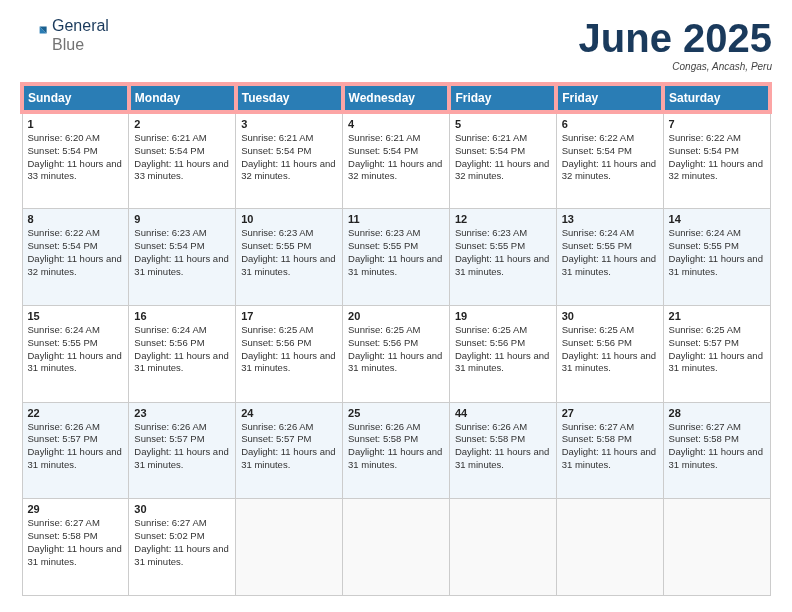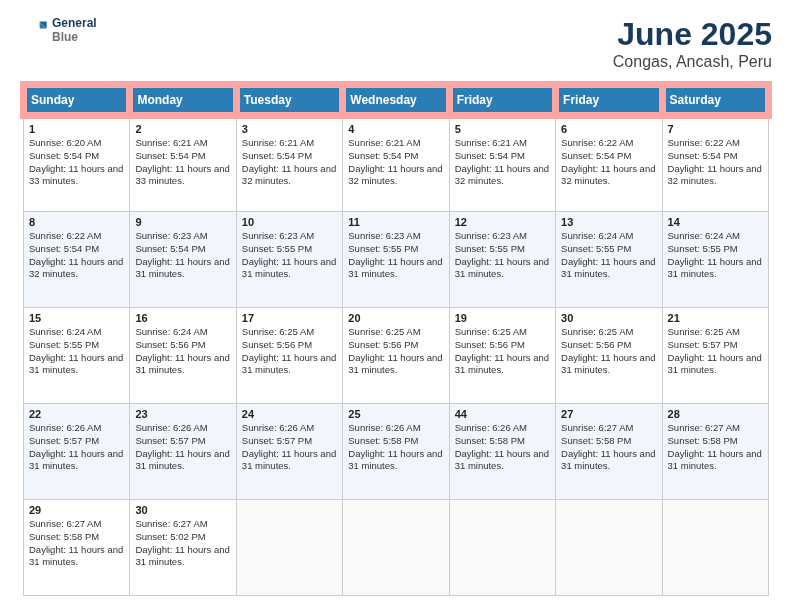"General" .logo-text { font-size: 12px -> 16px; font-weight: bold -> normal }
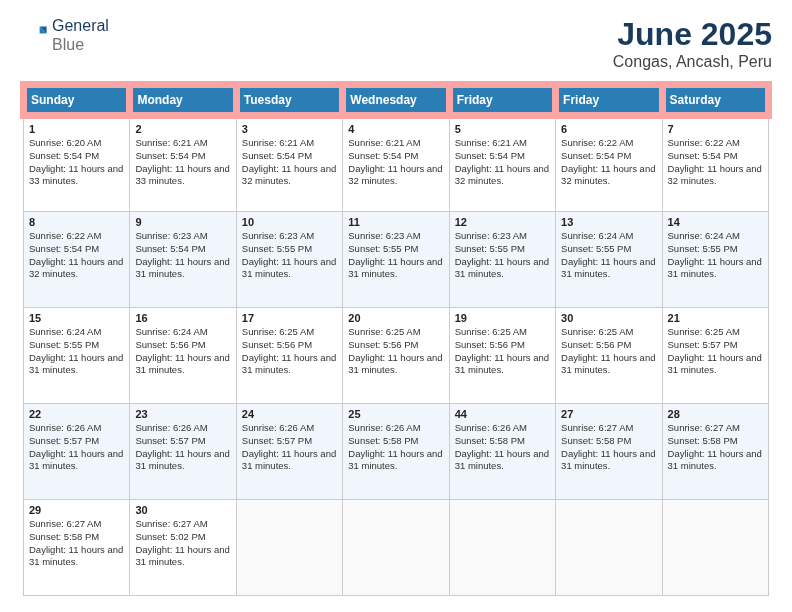"June 2025" .main-title { font-size: 32px -> 40px }
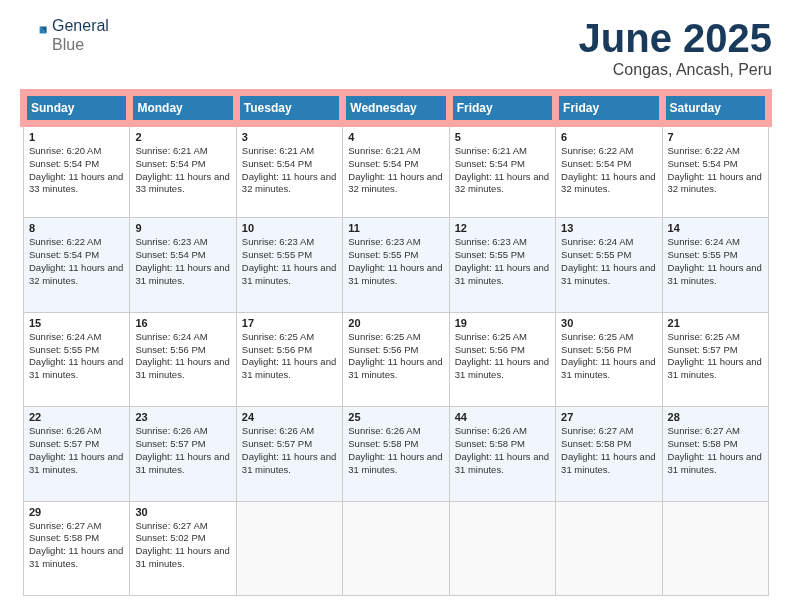"Congas, Ancash, Peru" .subtitle { font-size: 16px -> 10px; font-style: none -> italic }
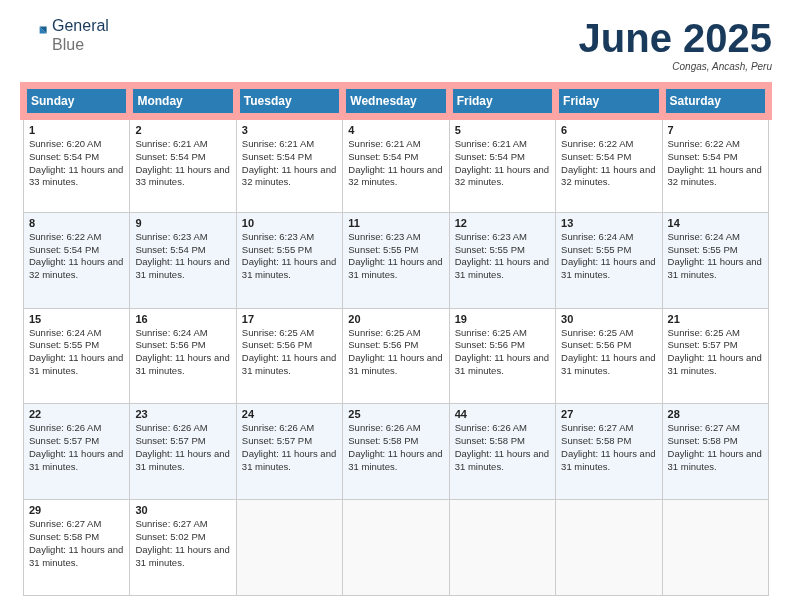"Sunday" .calendar th { border: 7px solid #fca5a5 -> 4px solid #fca5a5 }
